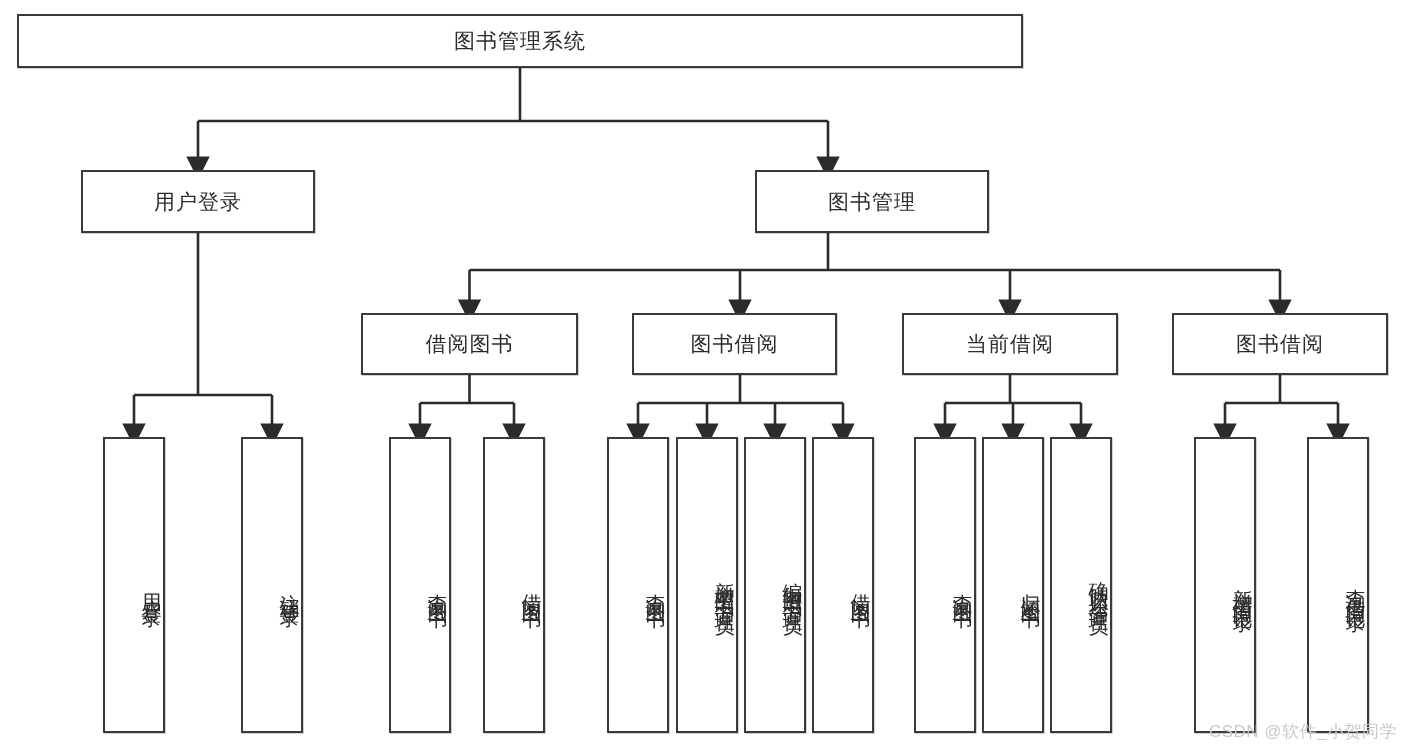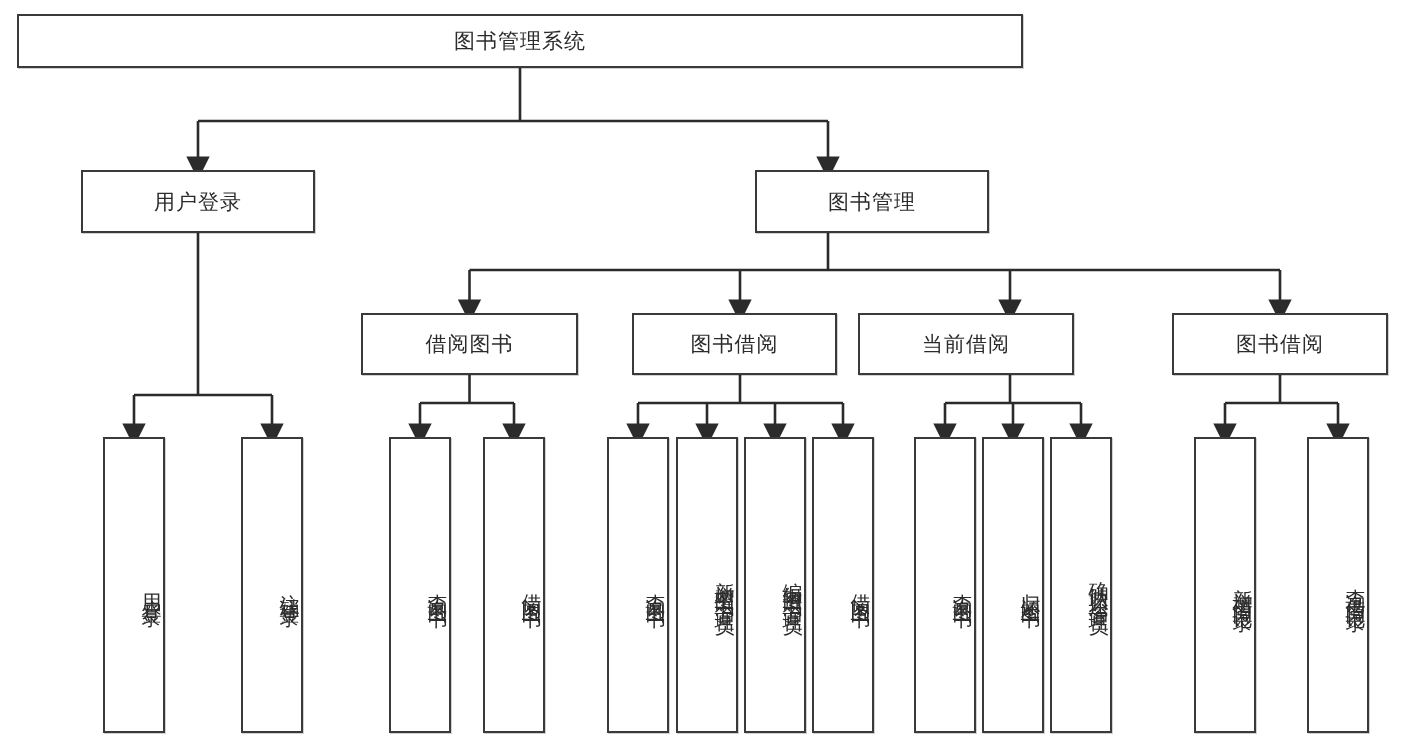"当前借阅" div.node { left: 858px -> 902px }
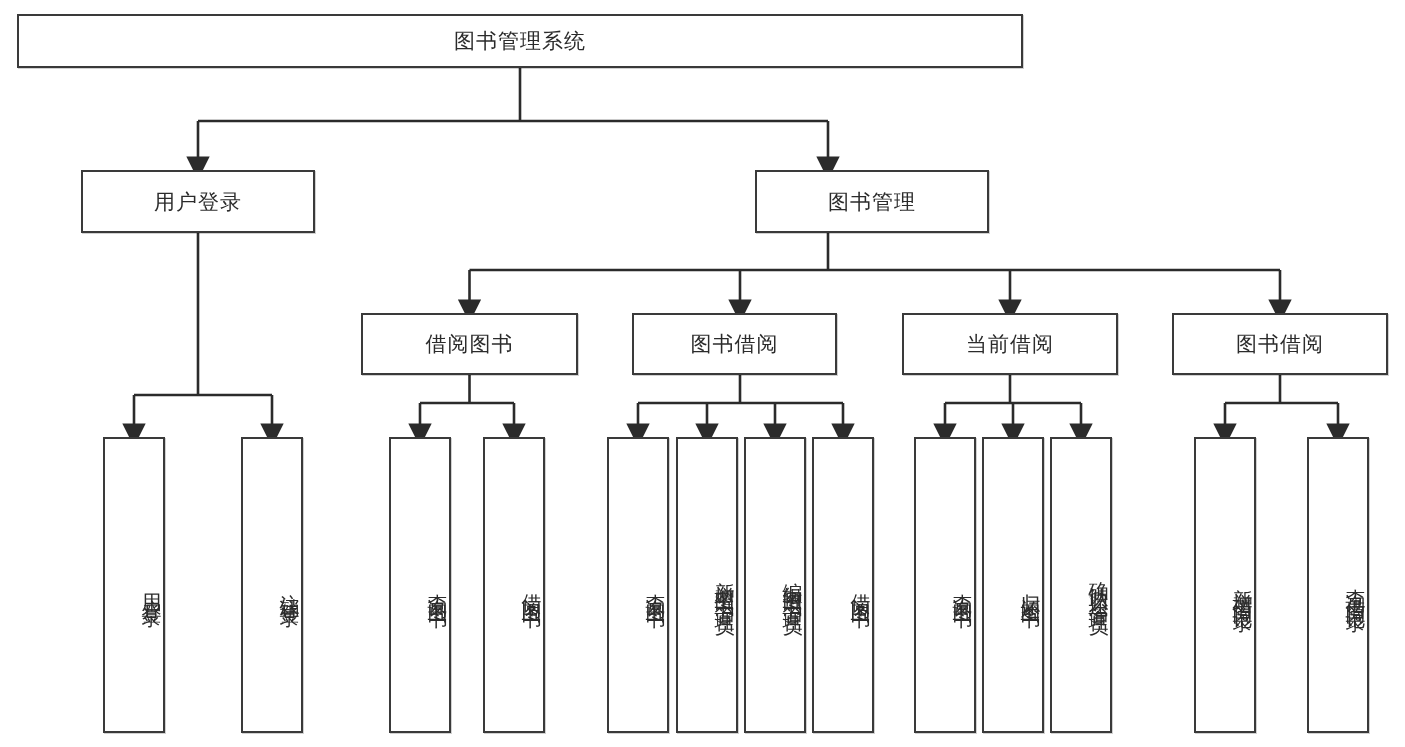"CSDN @软件_小贺同学" div.watermark { html: none -> <div>CSDN @软件_小贺同学</div> }
